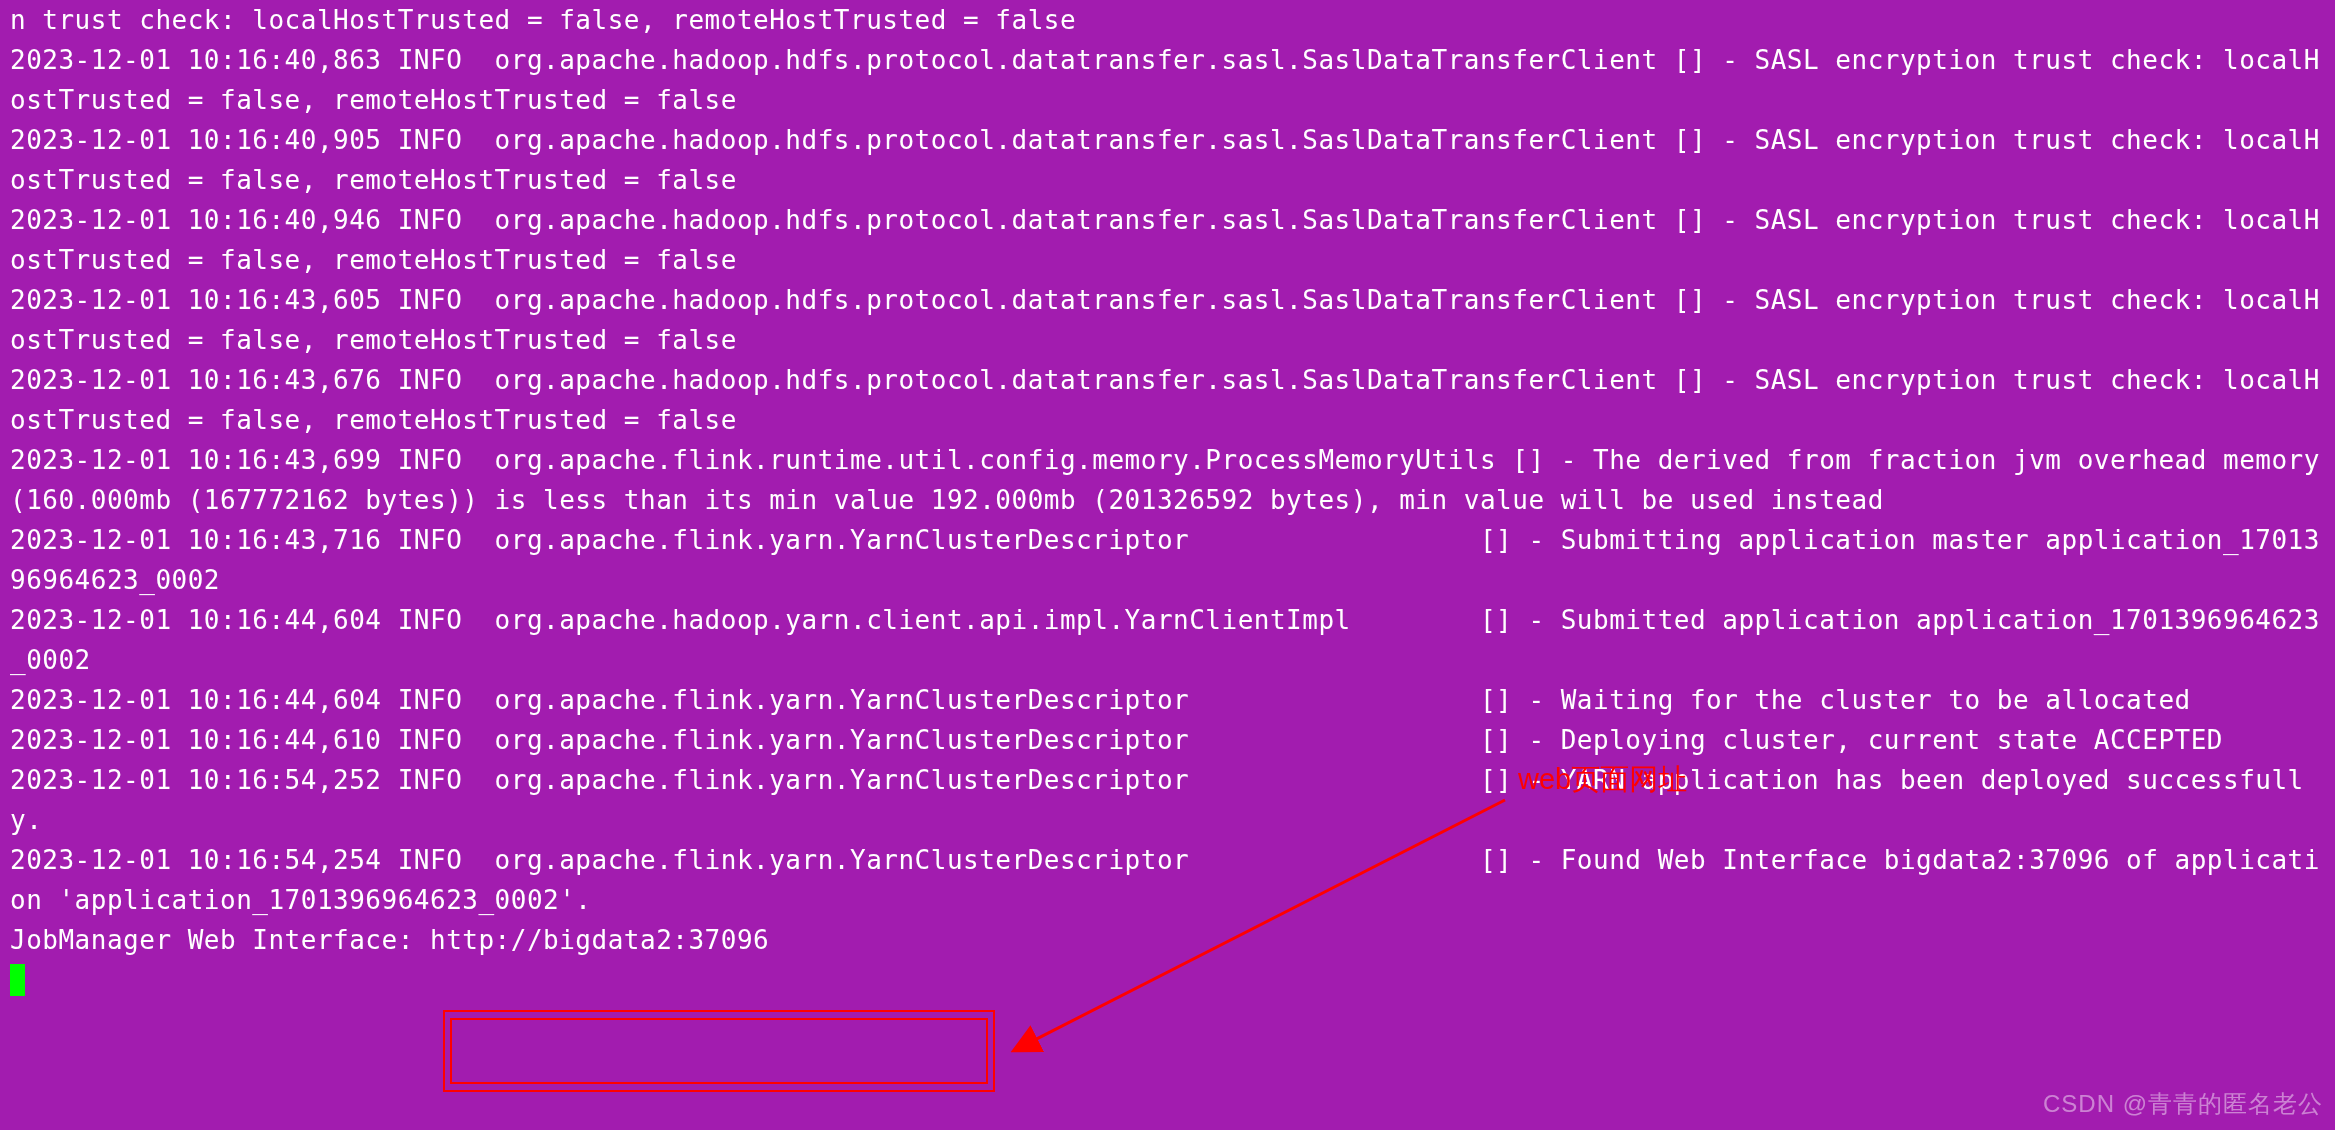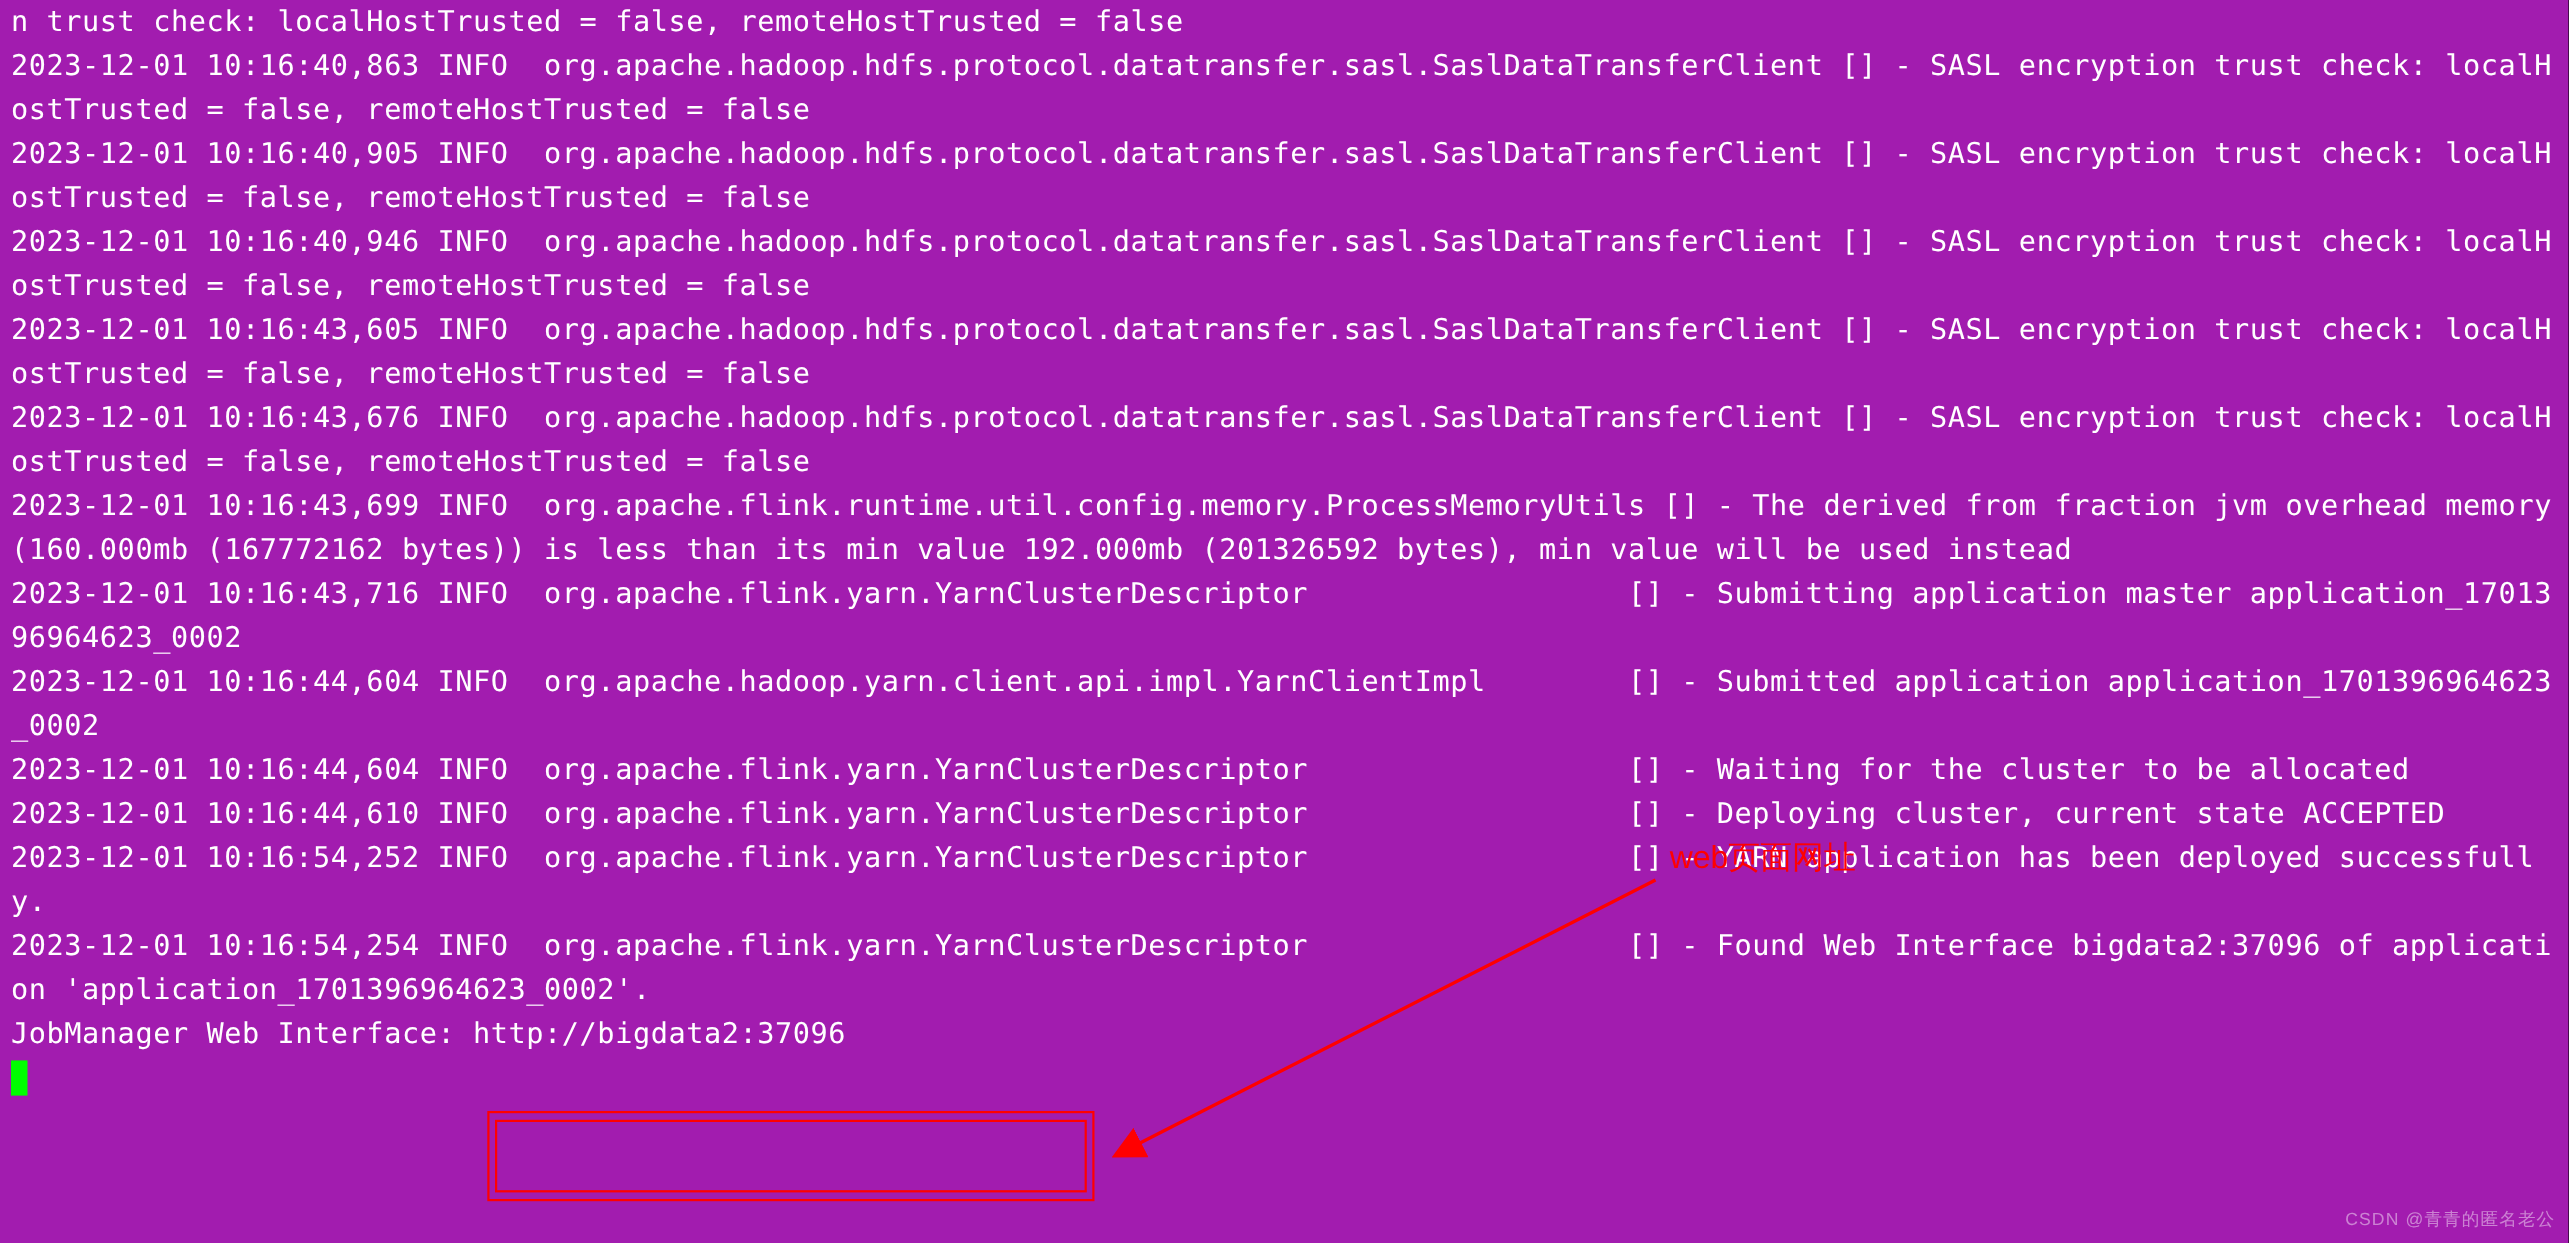"CSDN @青青的匿名老公" .watermark { font-size: 16px -> 24px }
